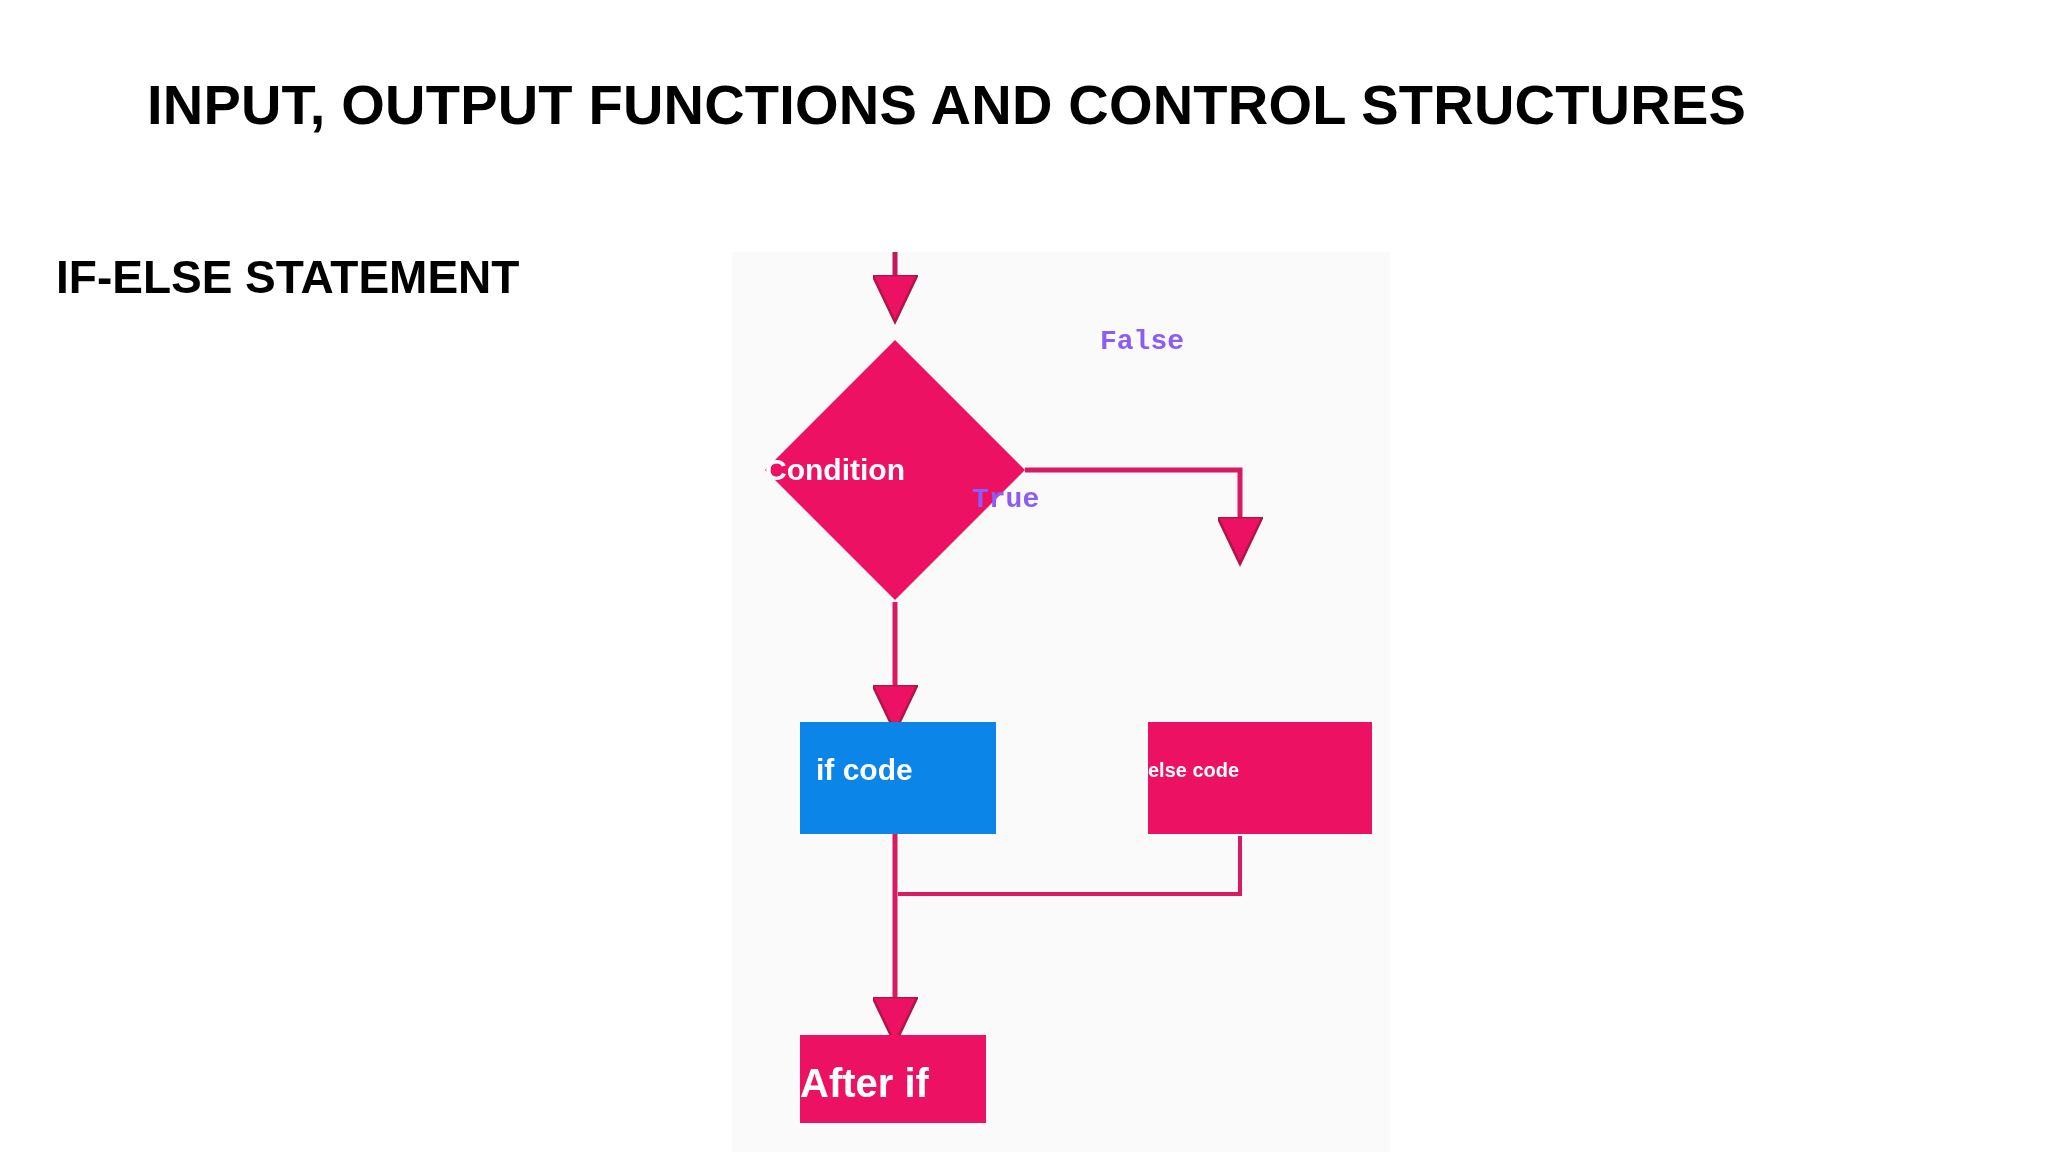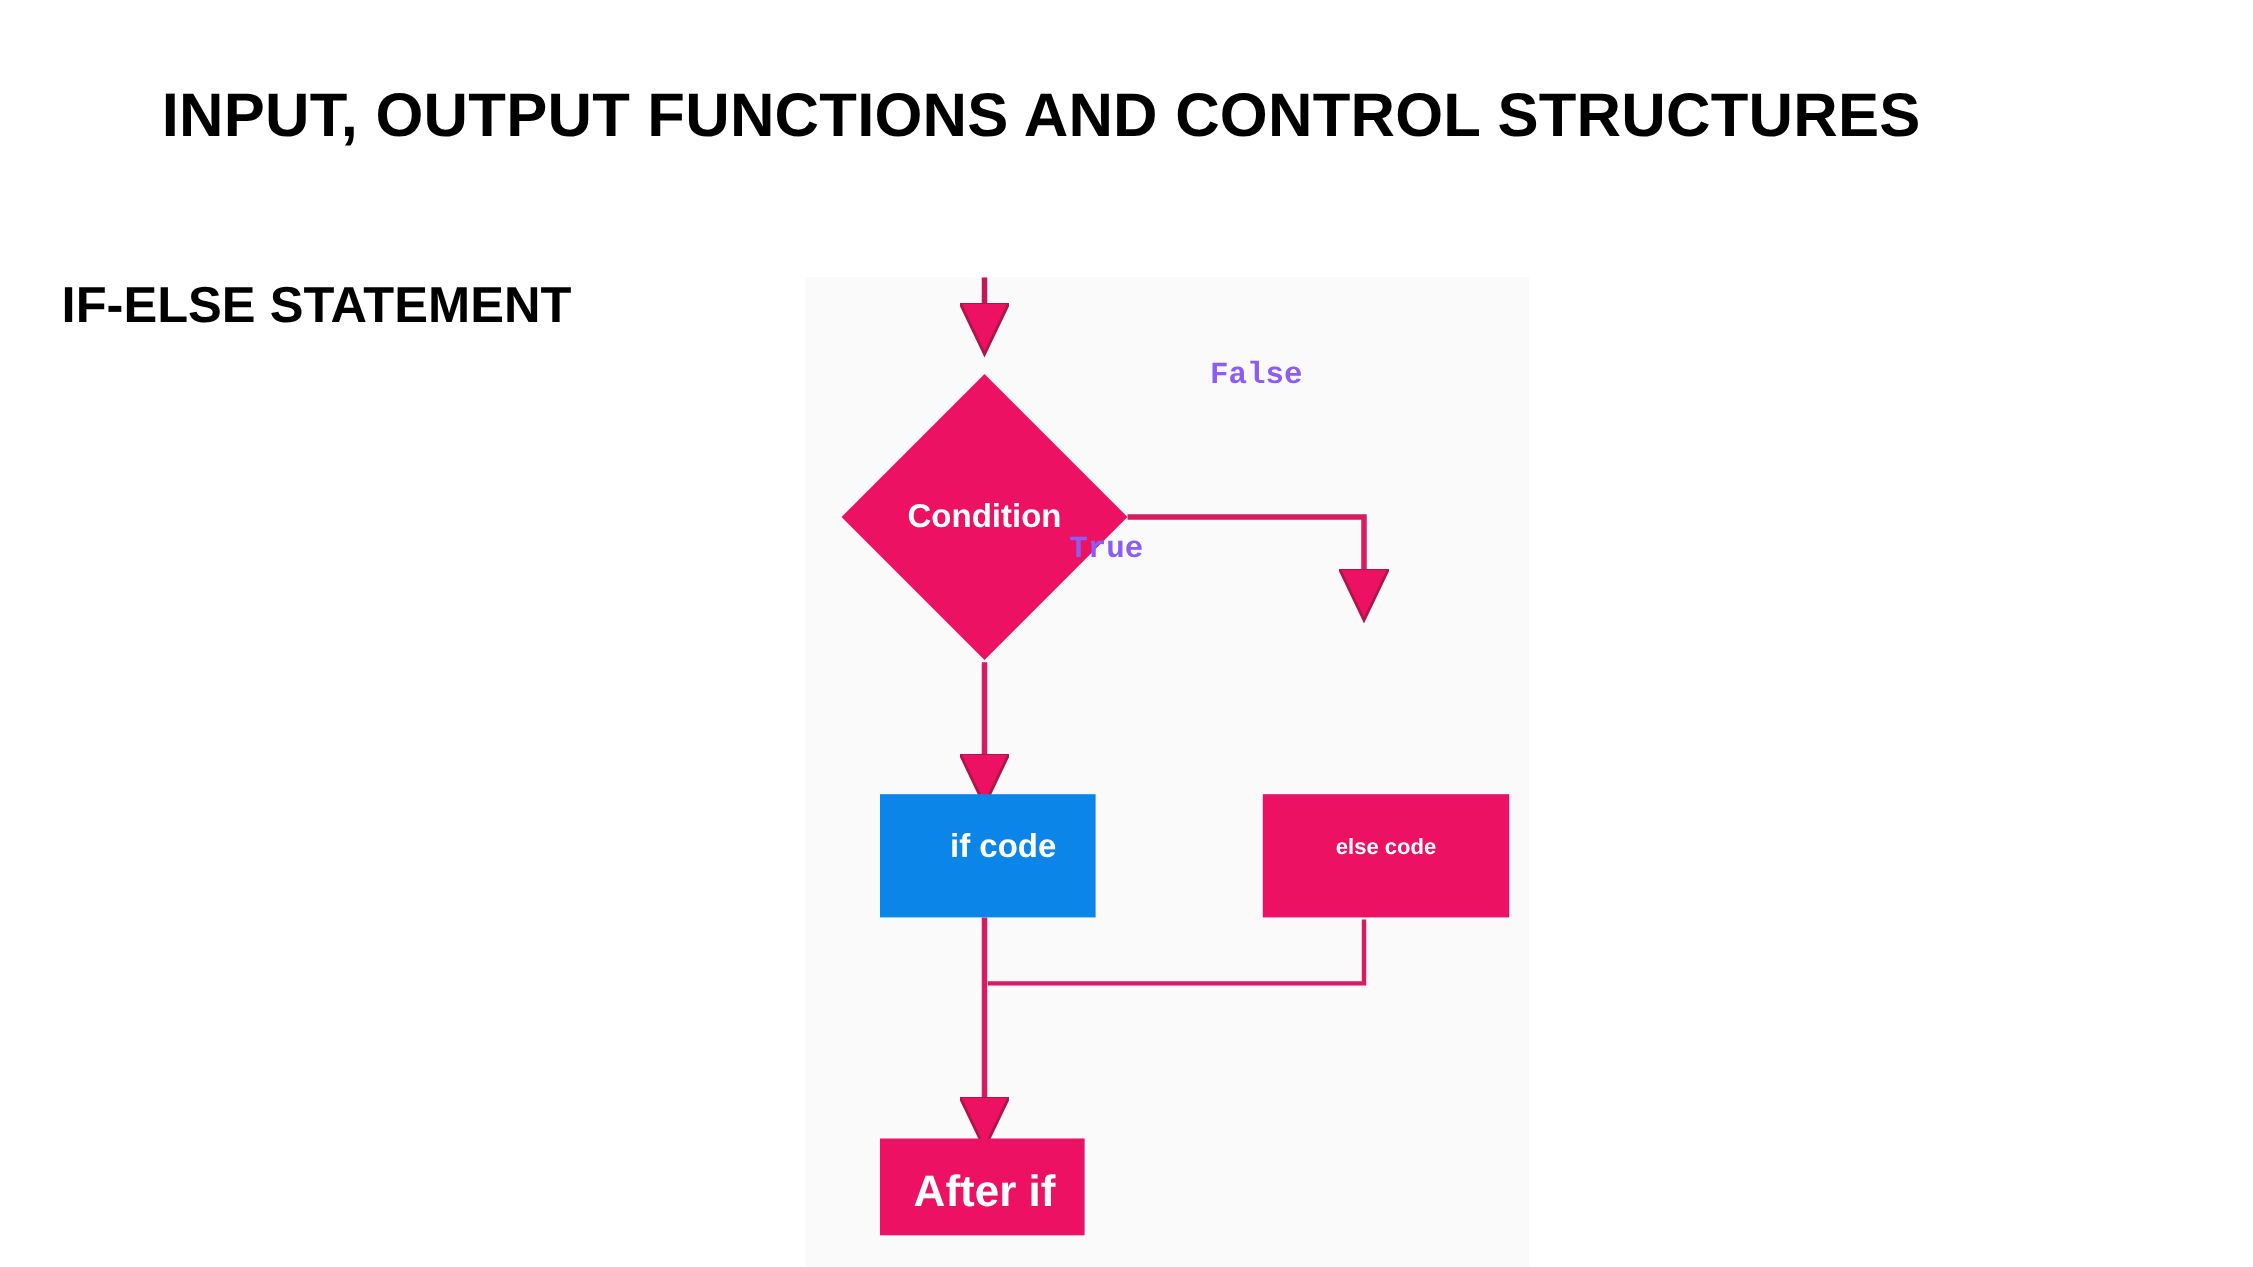"Condition" .node-label { text-align: center -> none }
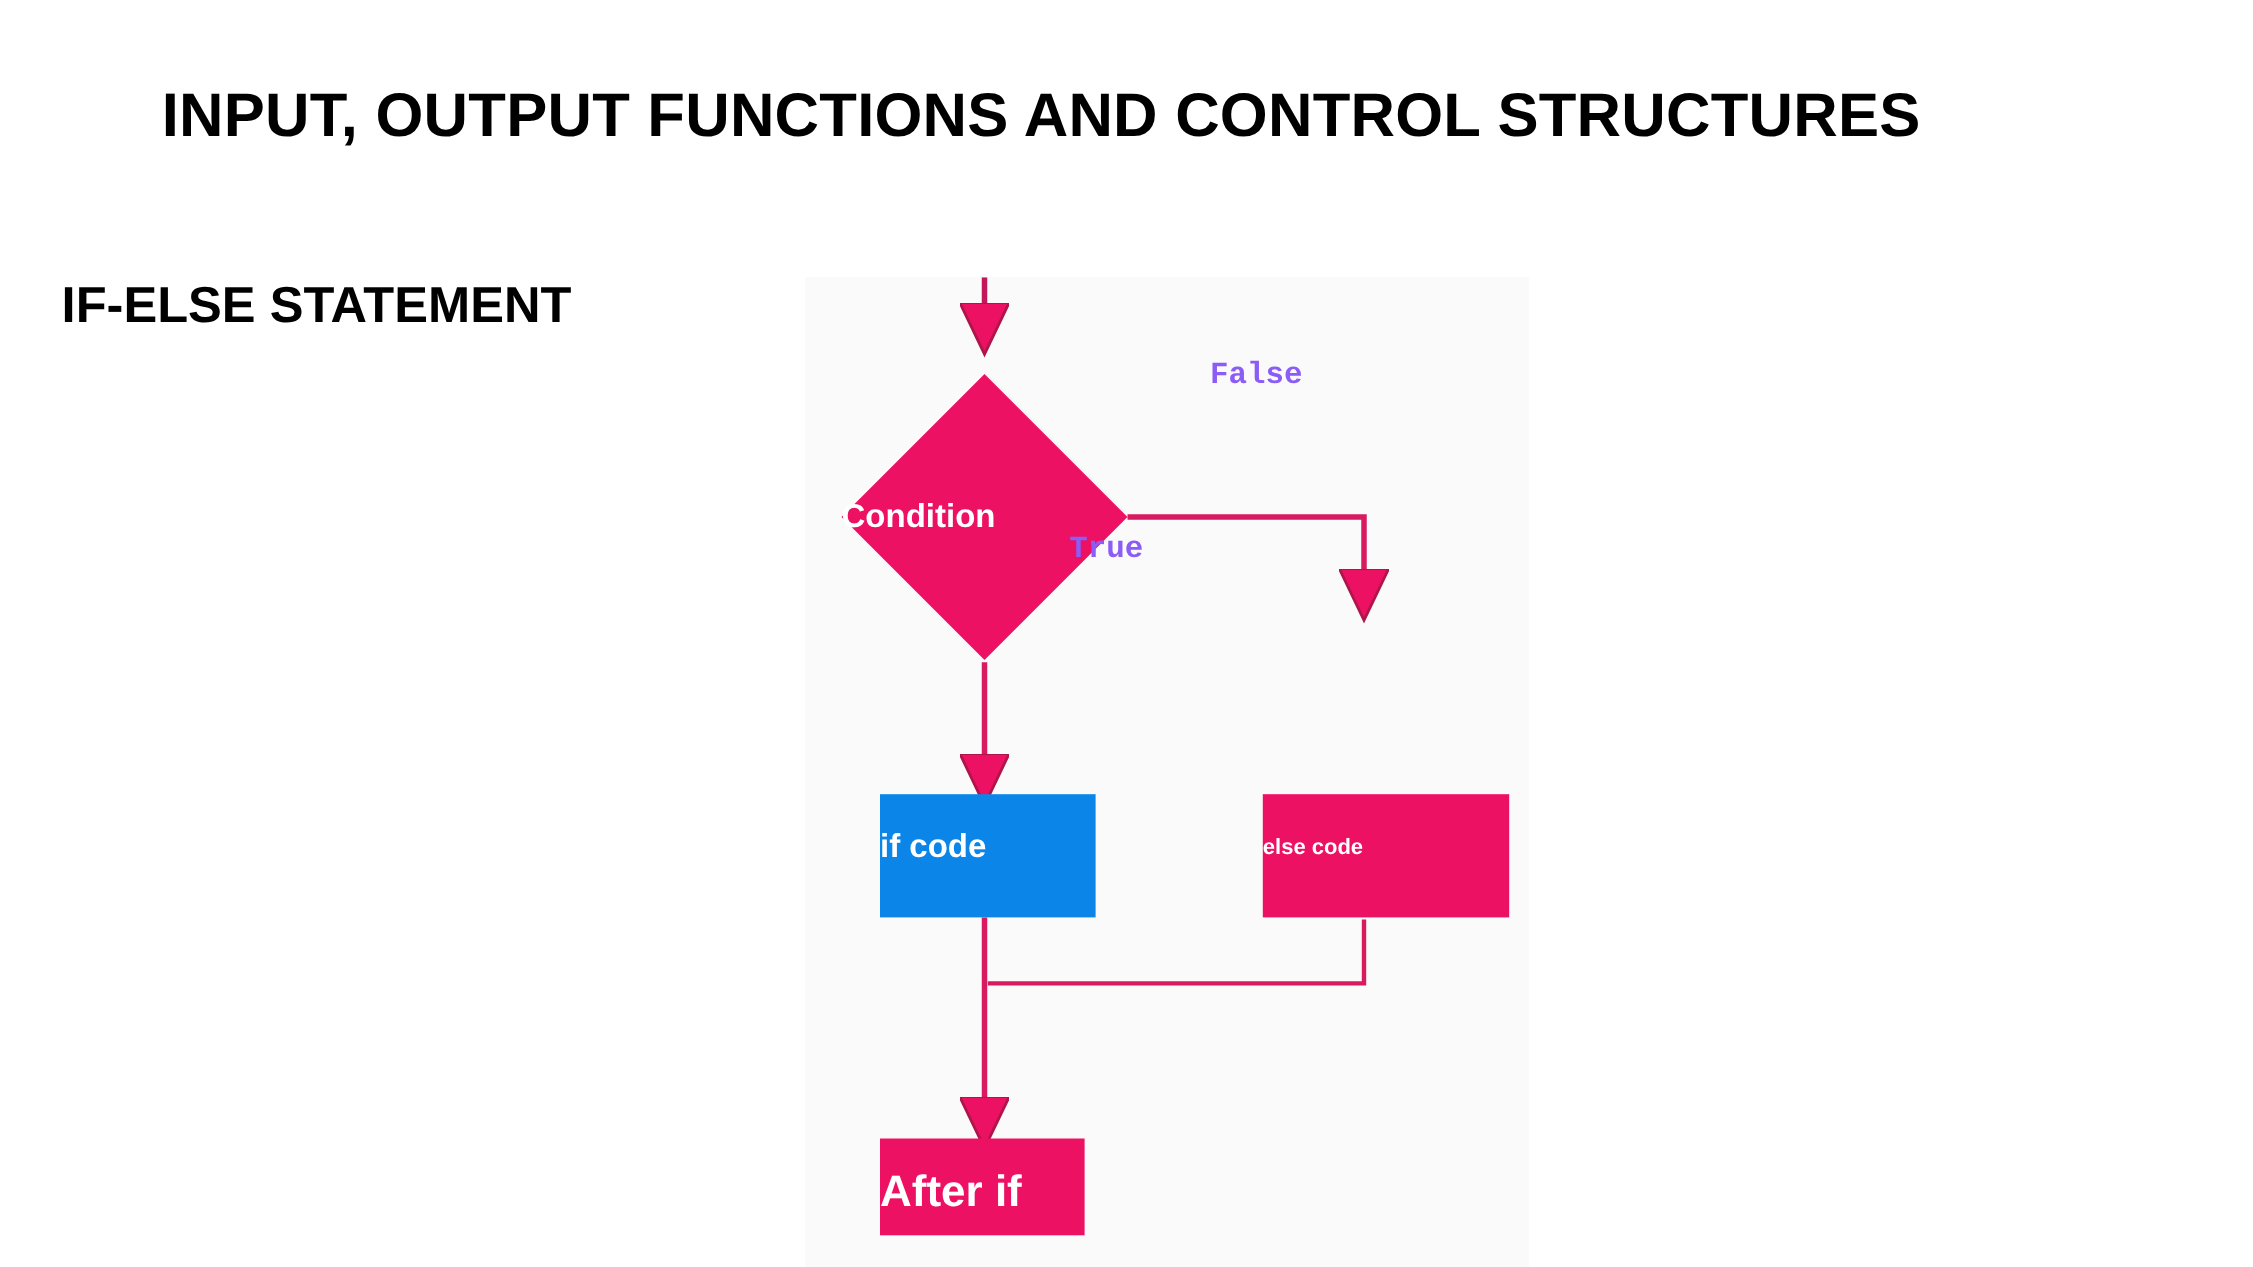"if code" .lbl-ifcode { left: 68px -> 84px }
